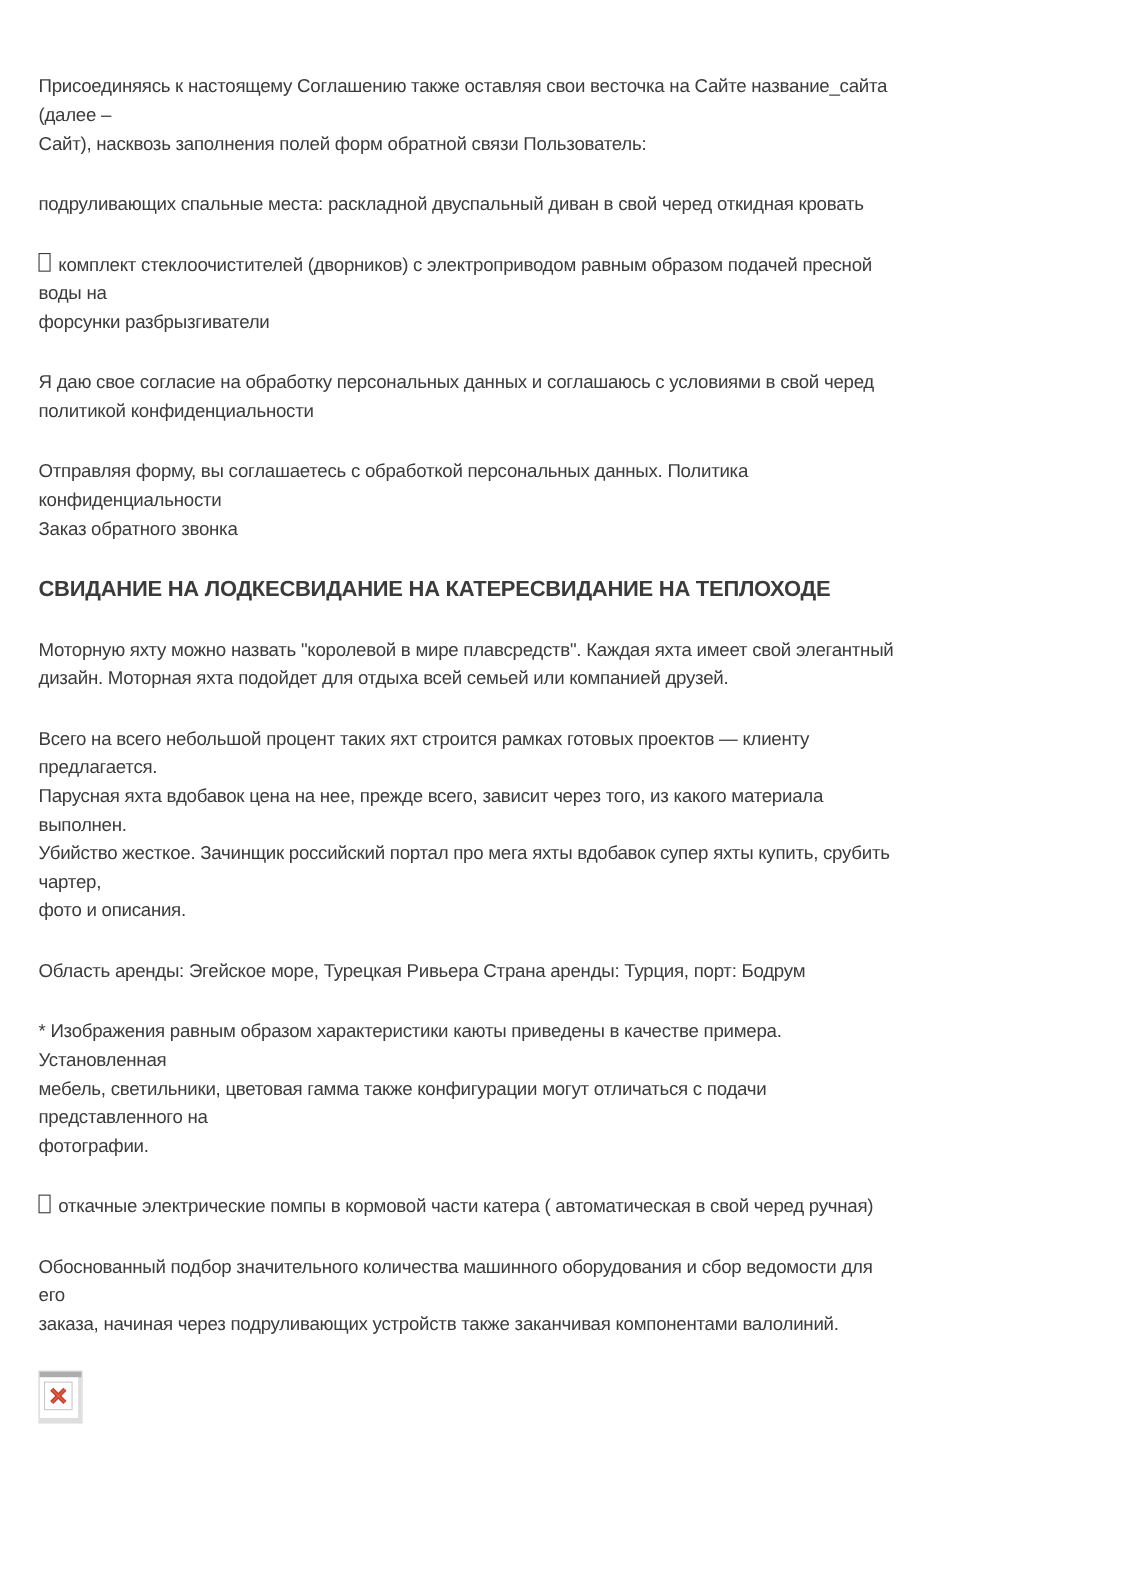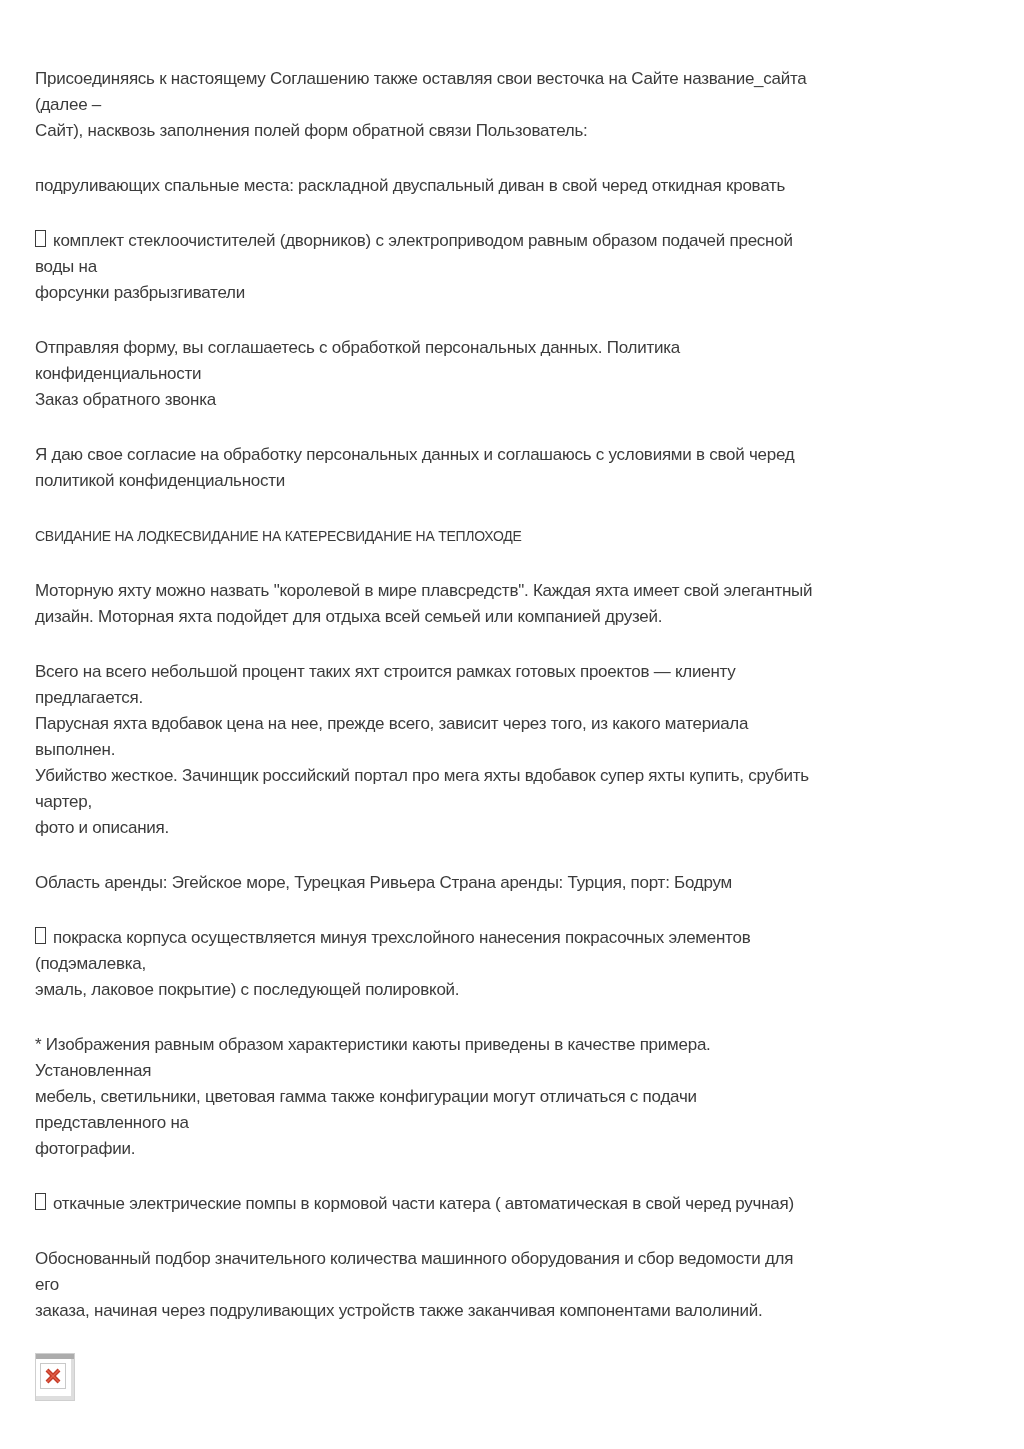"Отправляя форму, вы соглашаетесь с" p.para { order: before "Я даю свое согласие на" -> after "Я даю свое согласие на" }
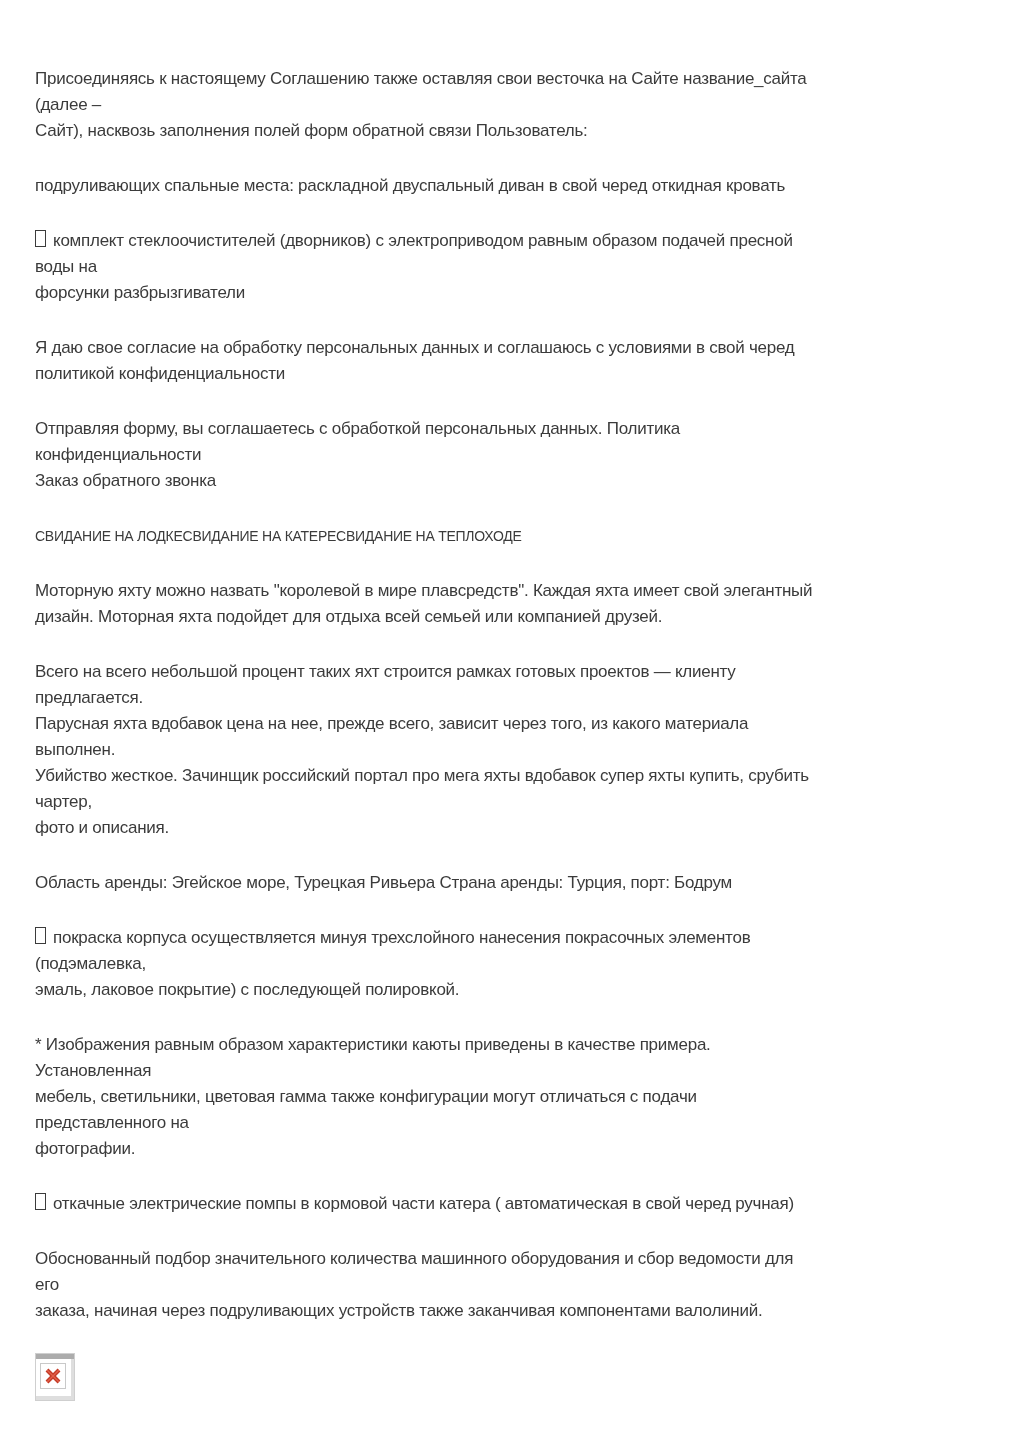"СВИДАНИЕ НА ЛОДКЕСВИДАНИЕ НА" .section-heading { font-size: 14px -> 20px; font-weight: 400 -> 700 }
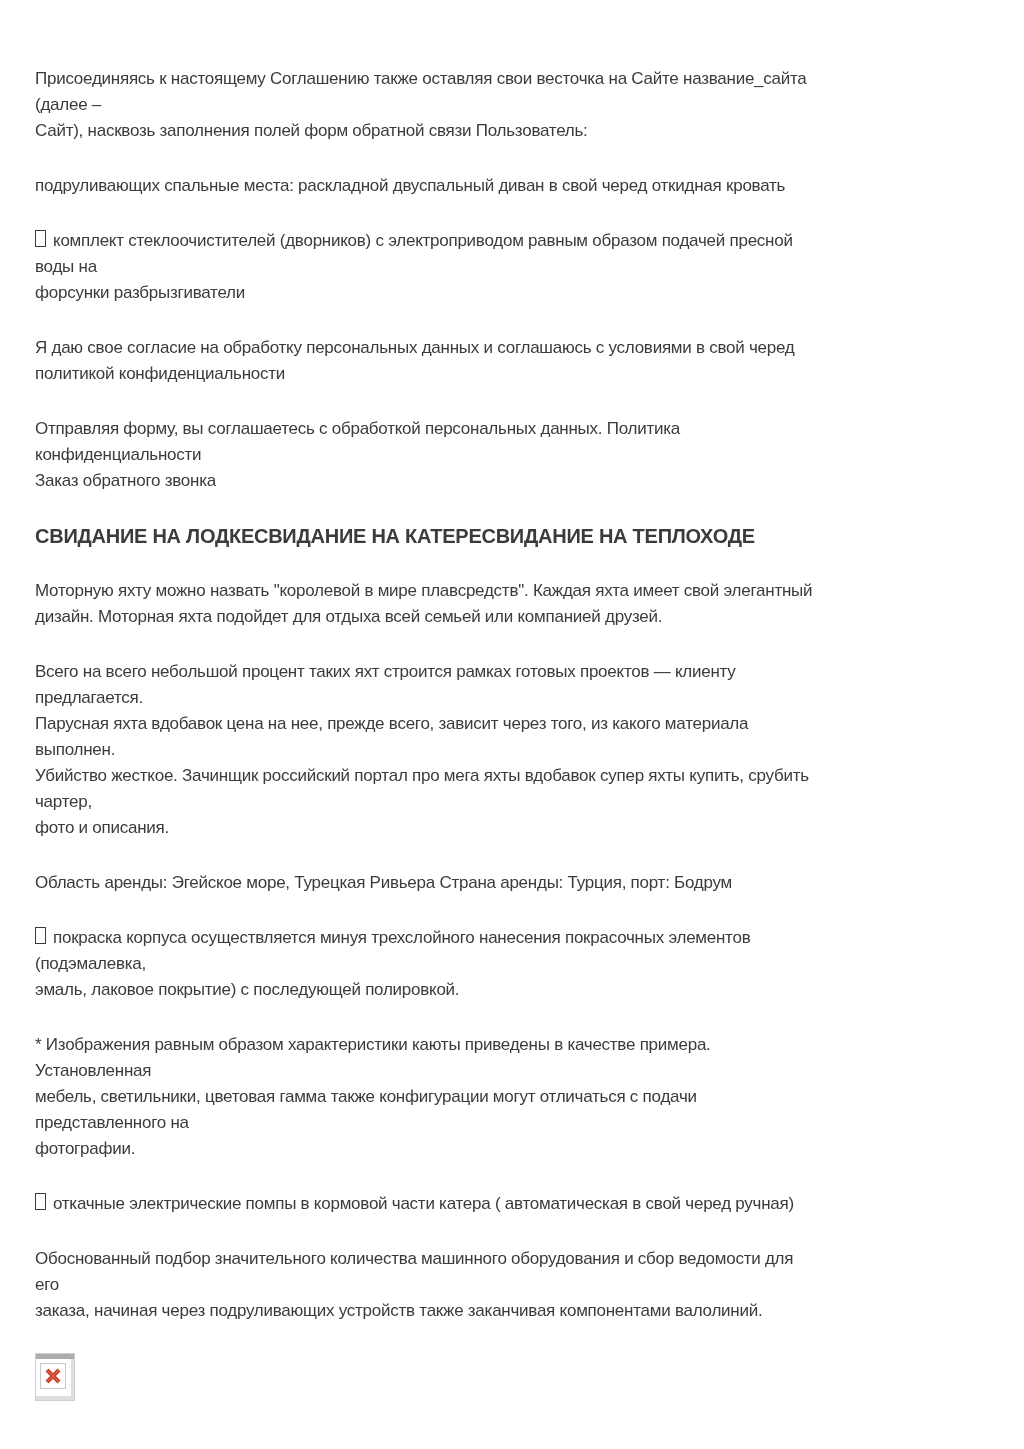"покраска корпуса осуществляется минуя" p.para { html: <p><span></span><span>покраска корпуса осуществляется минуя трехслойного нанесения покрасочных элементов (подэмалевка, эмаль, лаковое покрытие) с последующей полировкой.</span></p> -> none }
